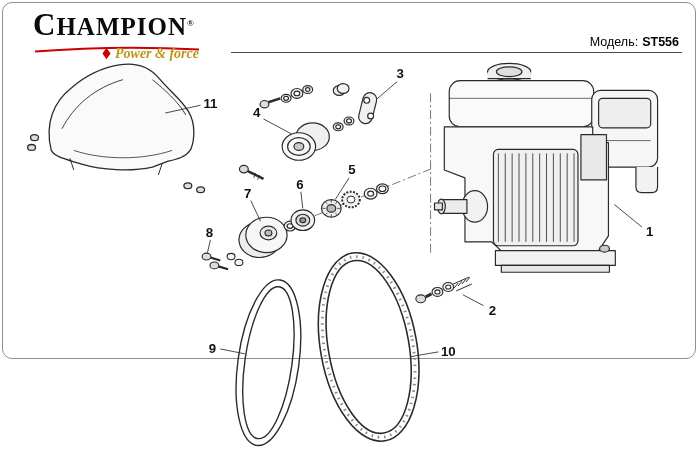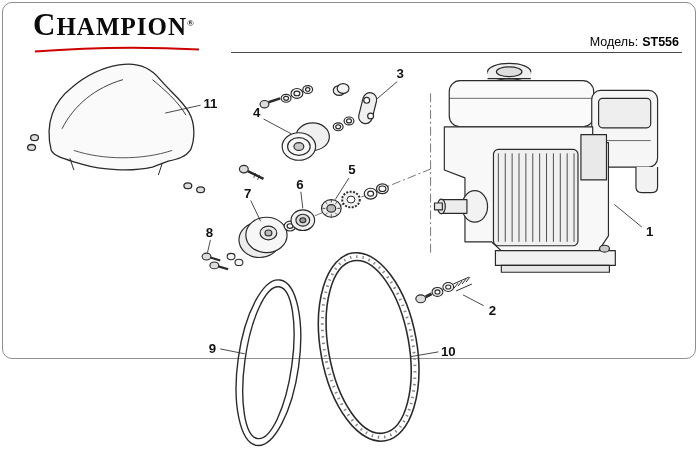"Power & force" div.tagline-row { html: none -> <div> <span></span><span>Power &amp; force</span> </div> }
